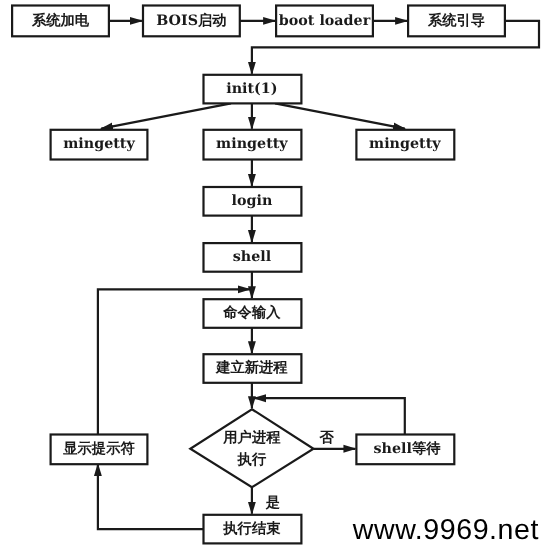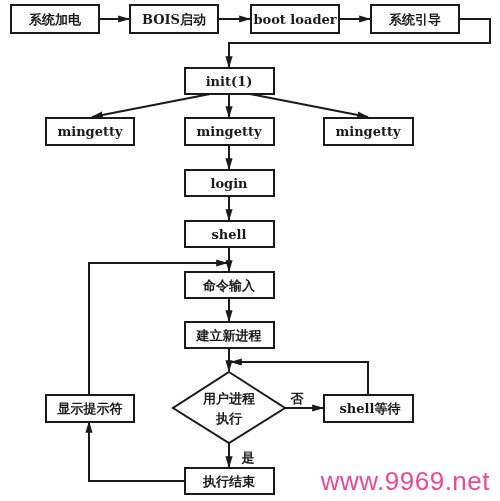"www.9969.net" .watermark { color: #ec4899 -> #000000 }
